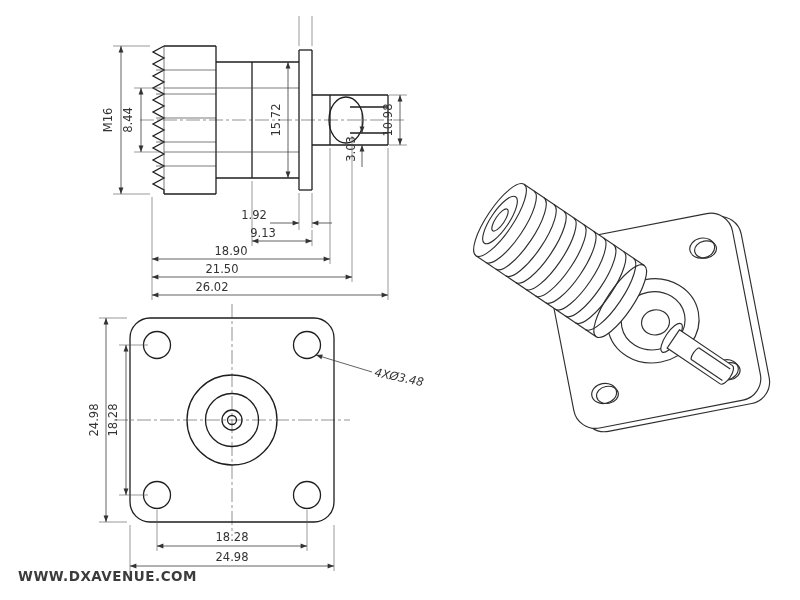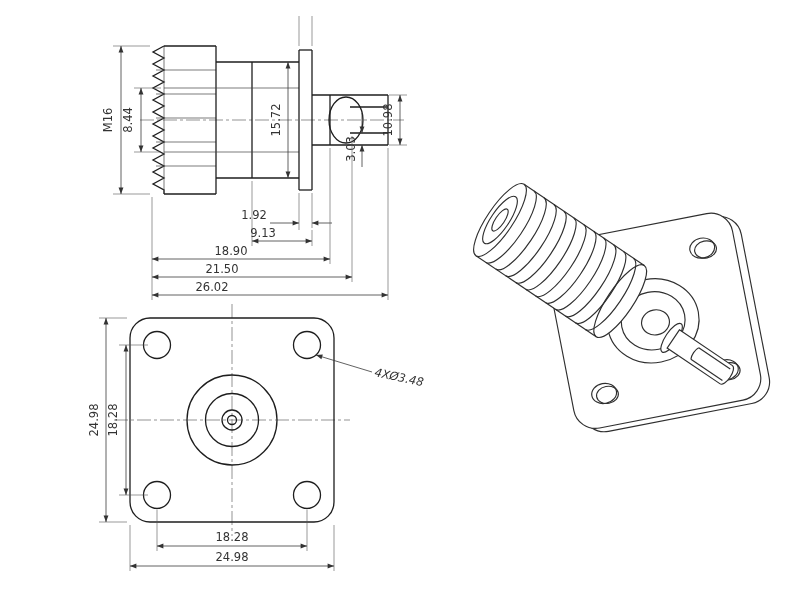"WWW.DXAVENUE.COM" div.watermark { html: none -> <div>WWW.DXAVENUE.COM</div> }
